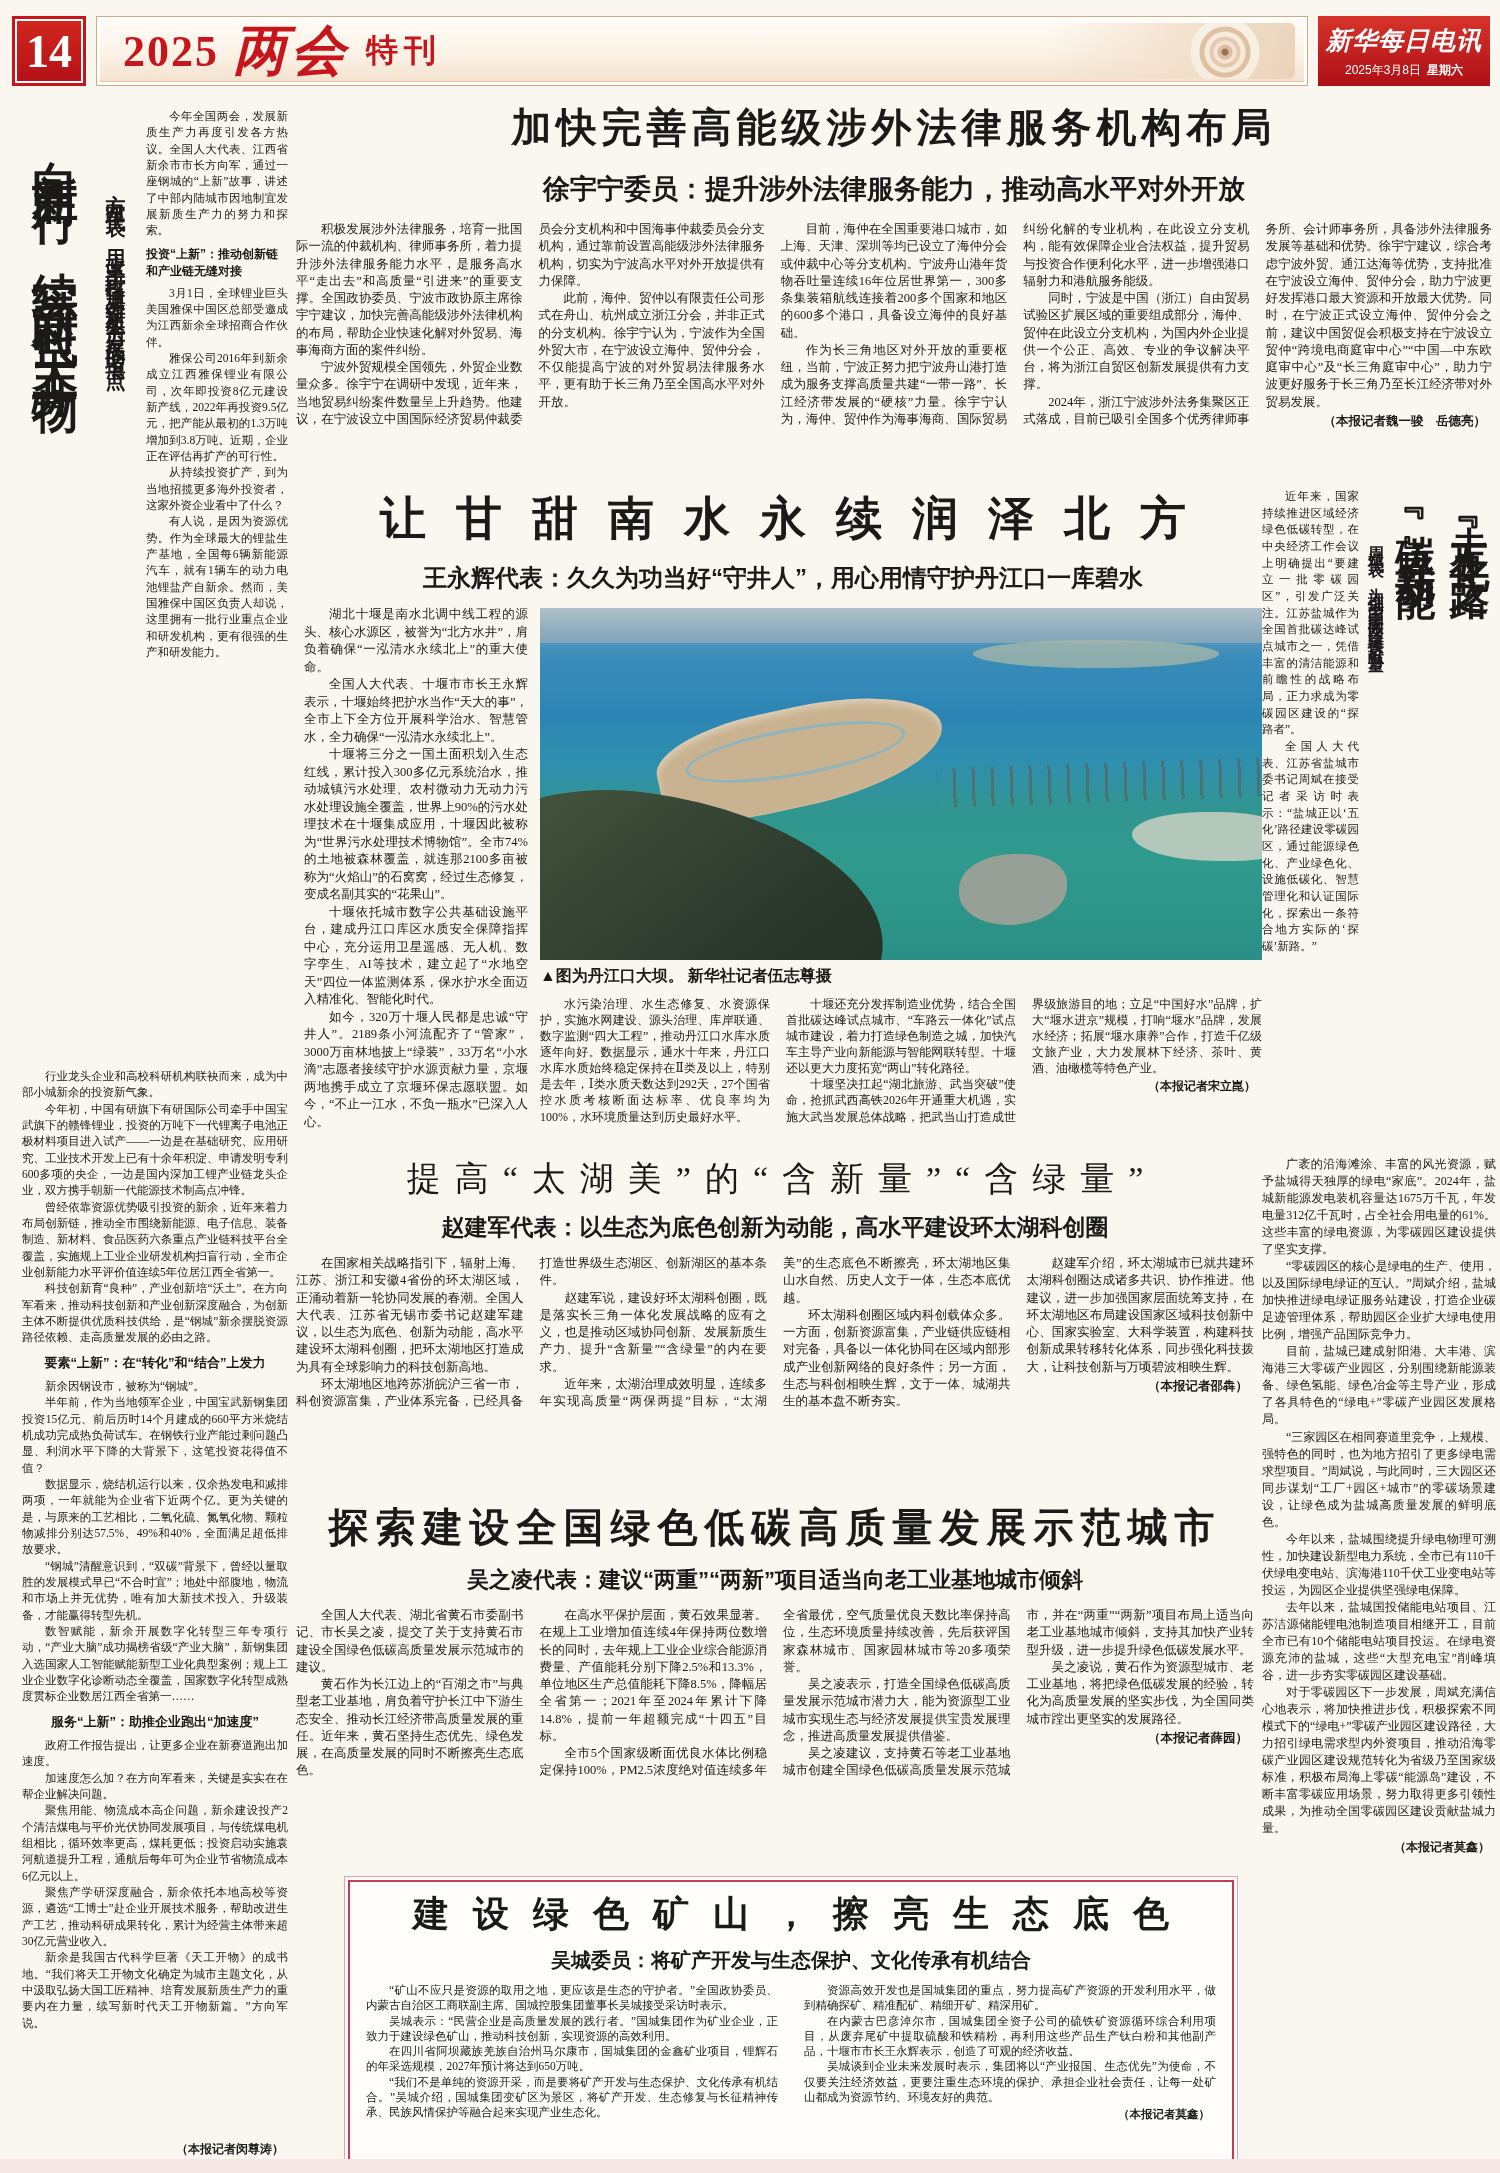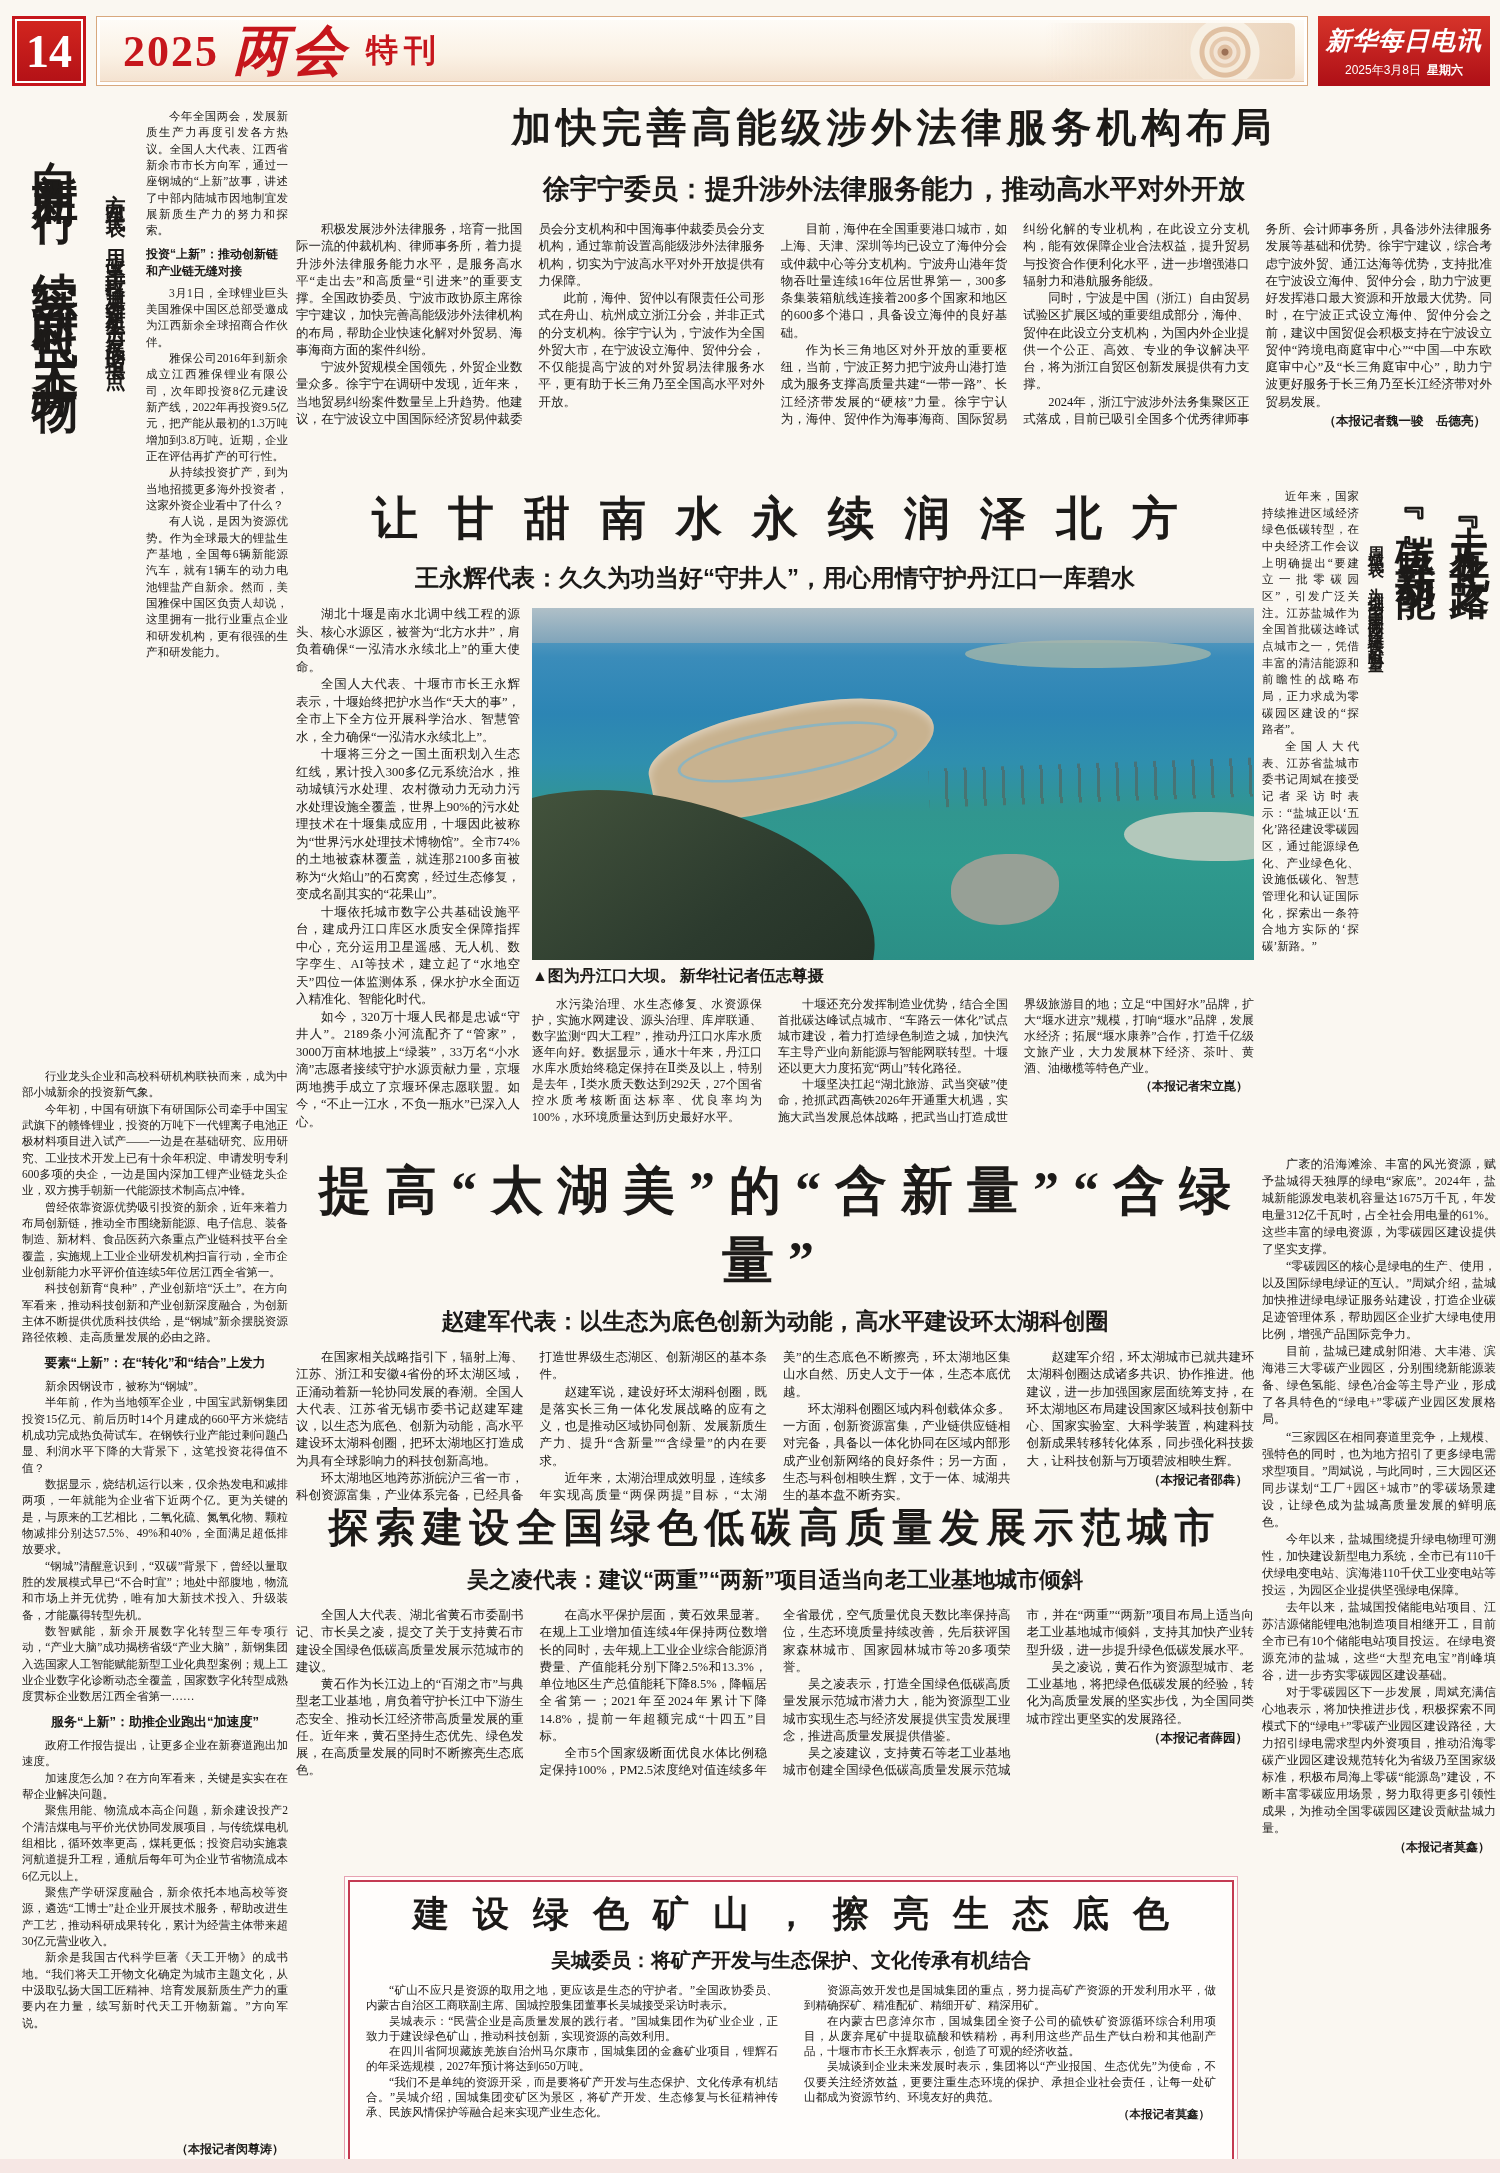"让甘甜南水永续润泽北方" #water-art { left: 296px -> 304px }
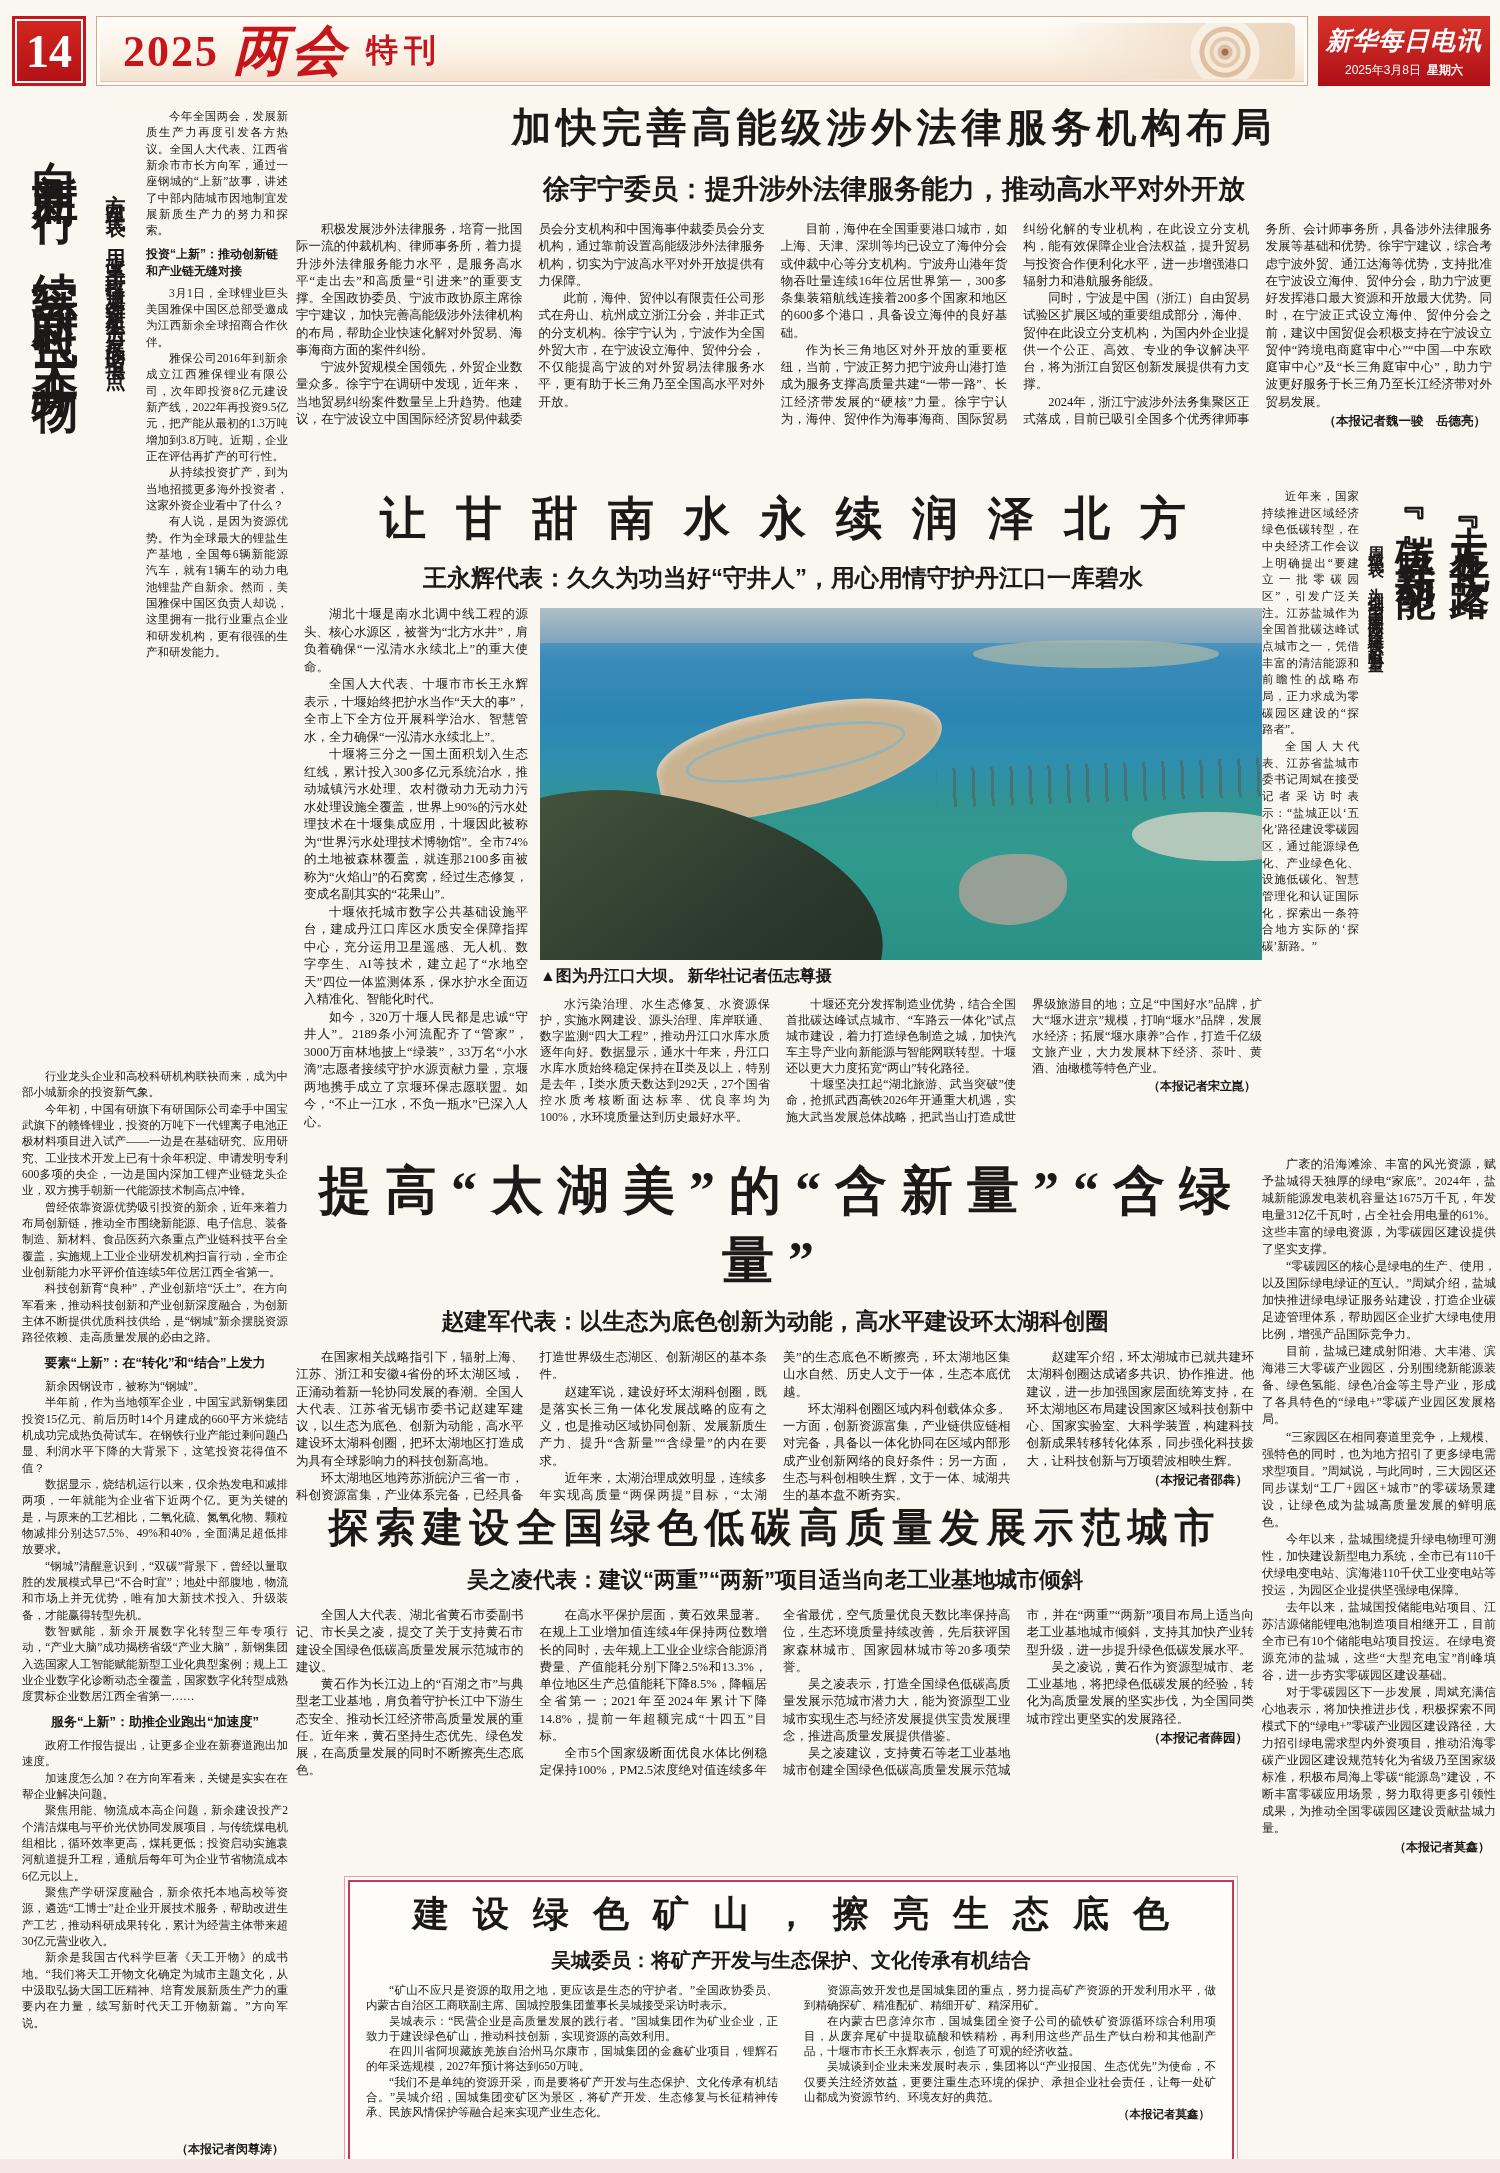"提高“太湖美”的“含新量”“含绿量”" .c-headline { font-size: 52px -> 34px; font-weight: 700 -> 400 }
